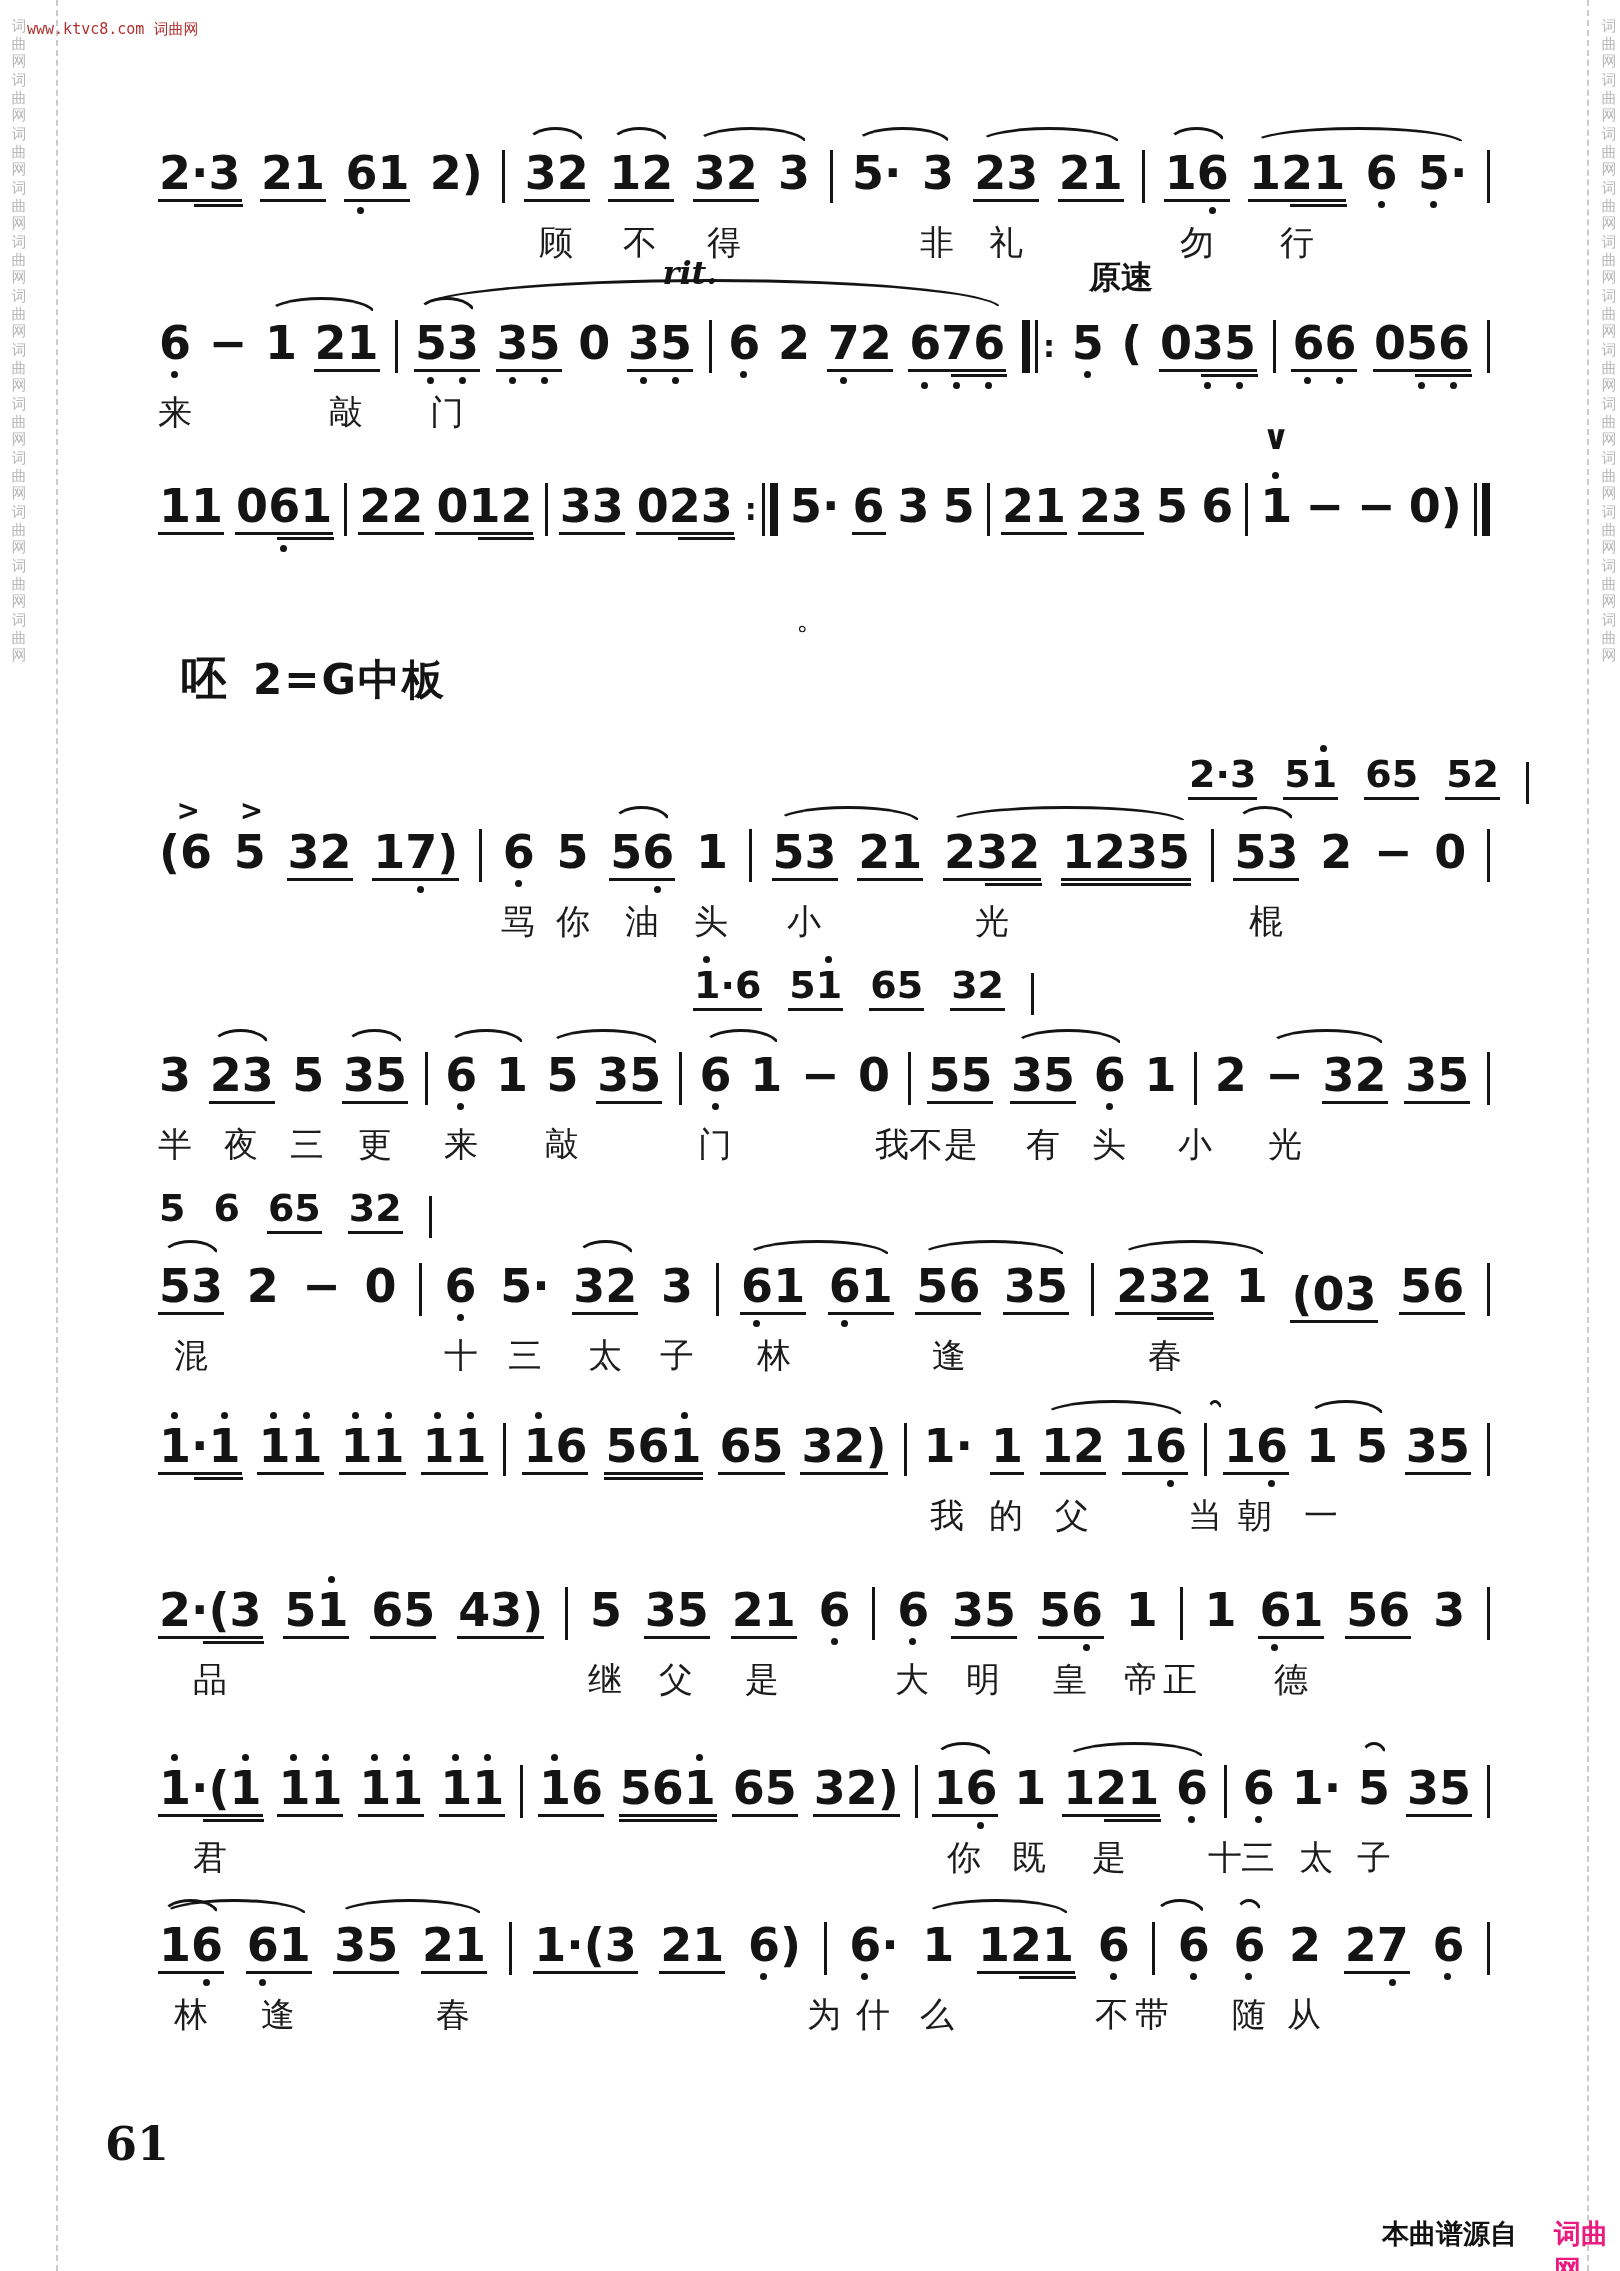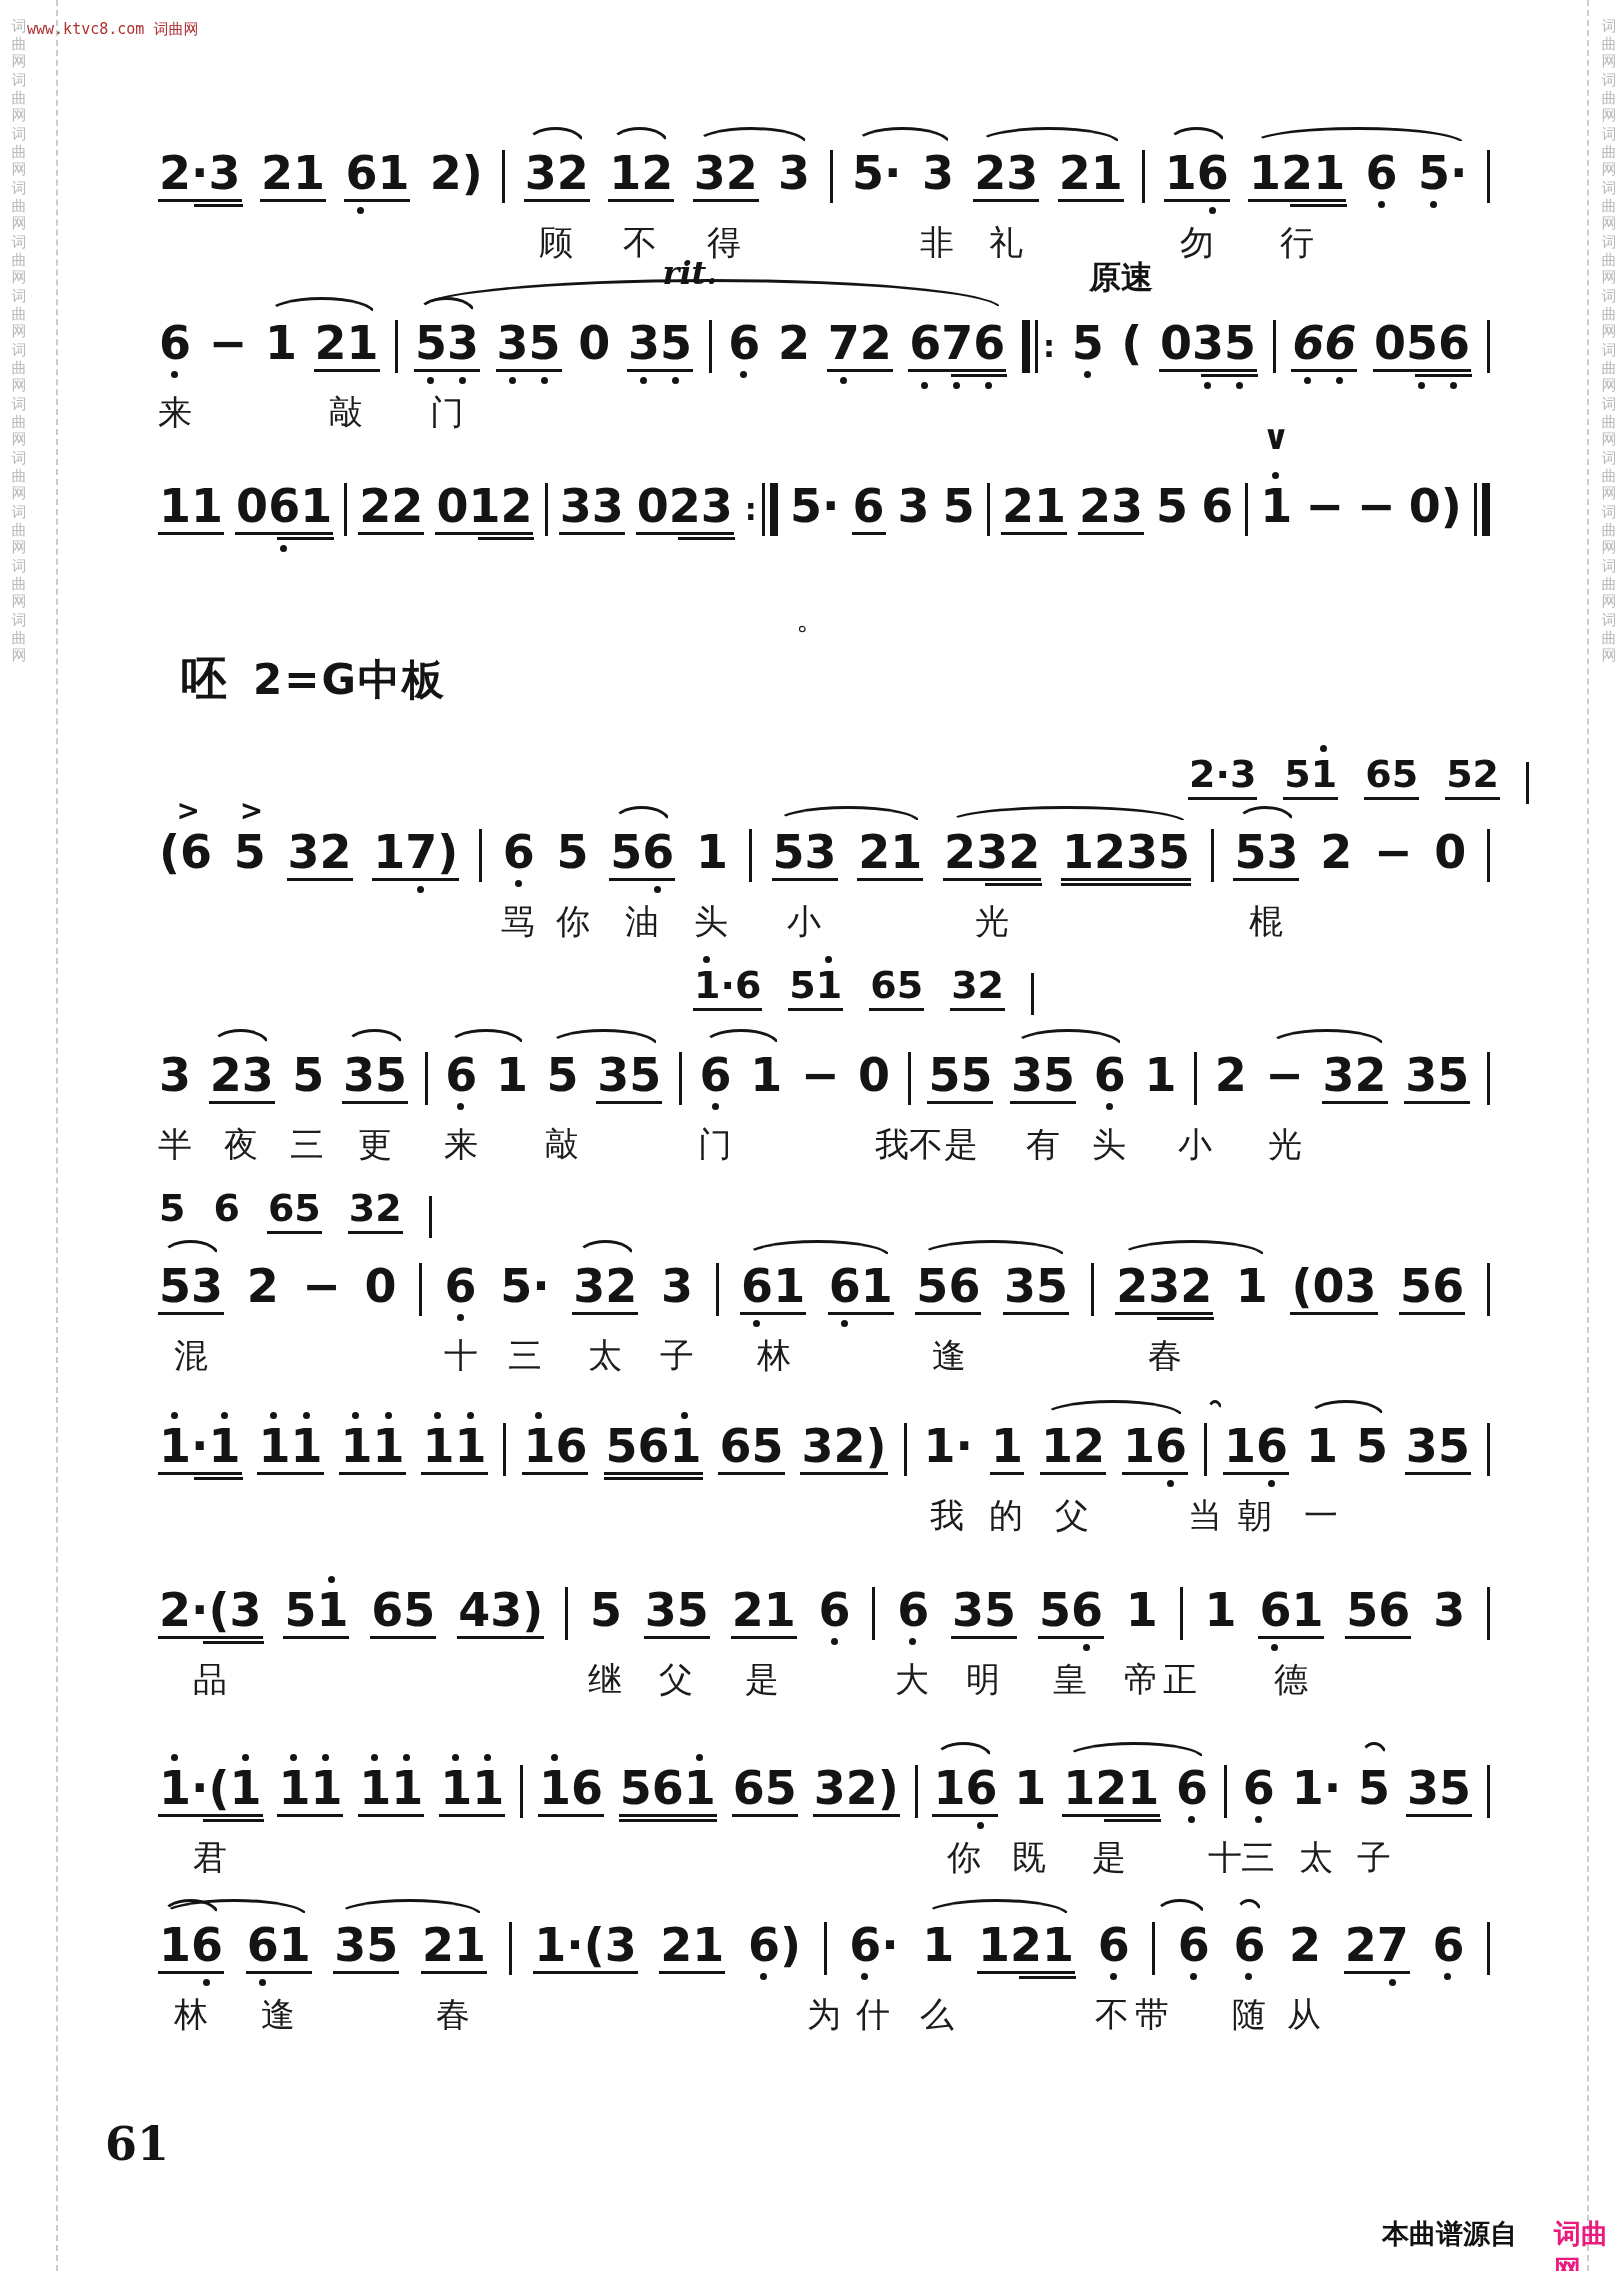"66" div.txt { font-style: italic -> none }
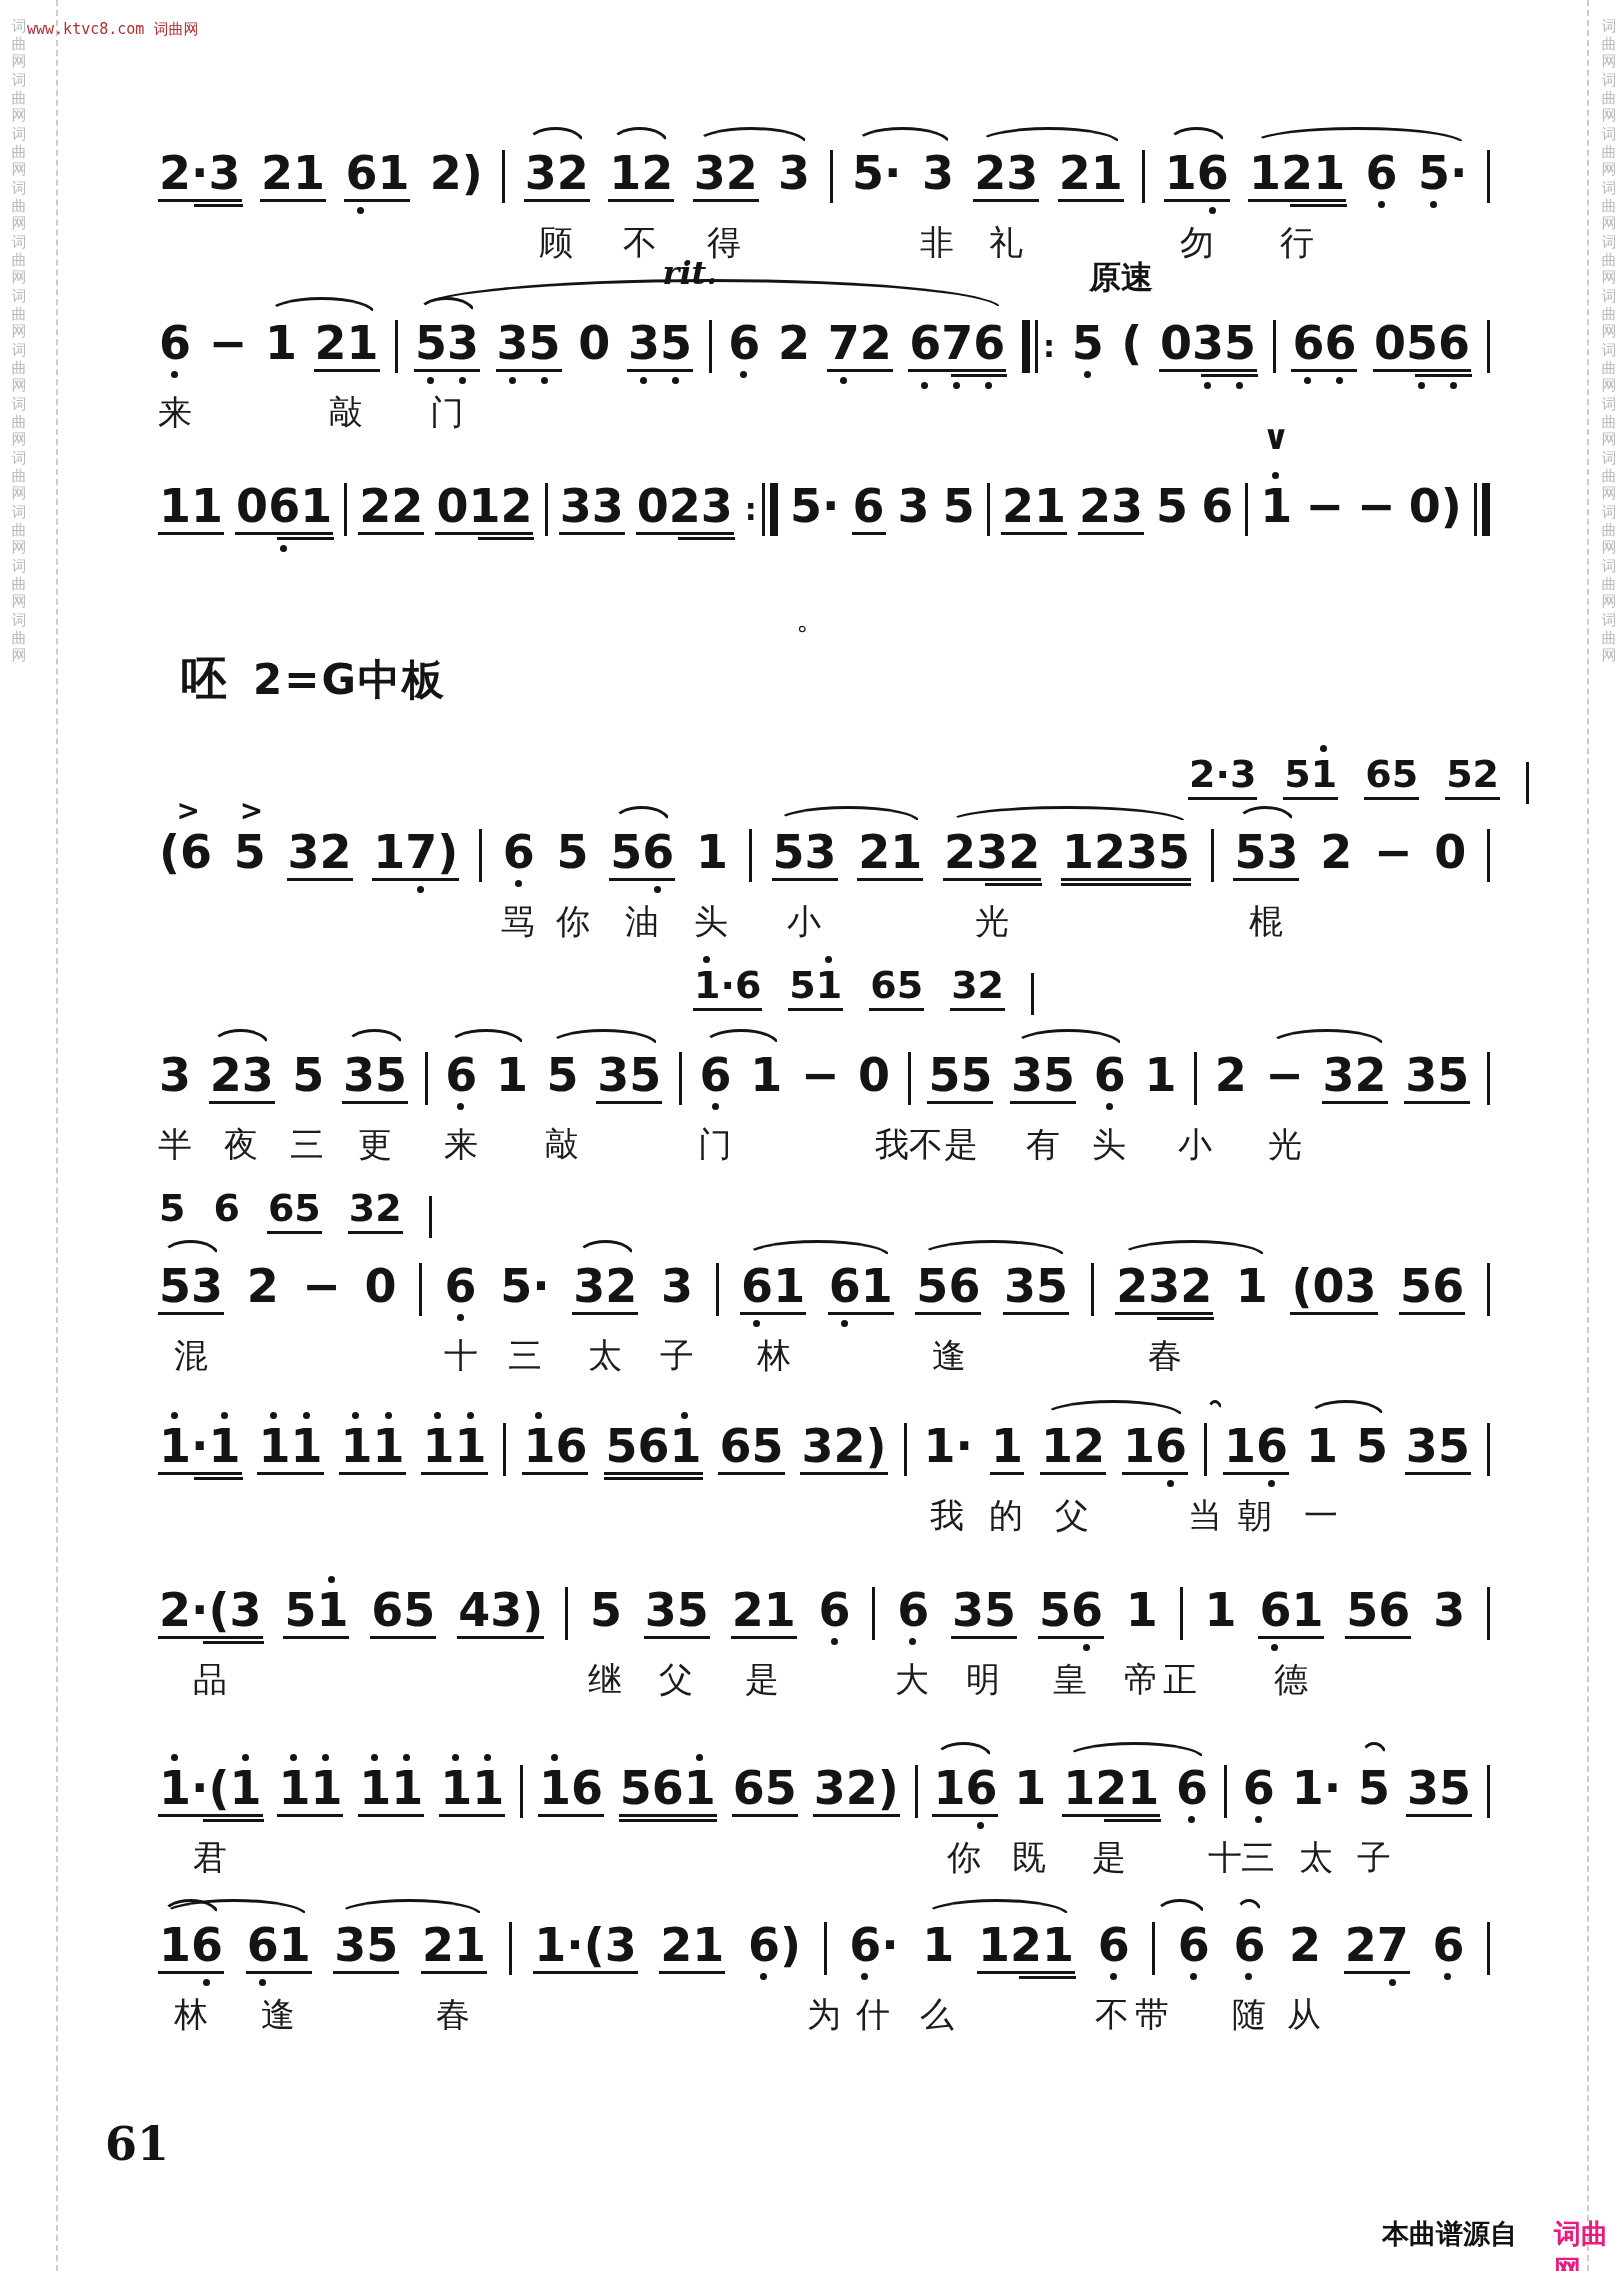"(03" div.txt { margin-top: none -> 8px }
